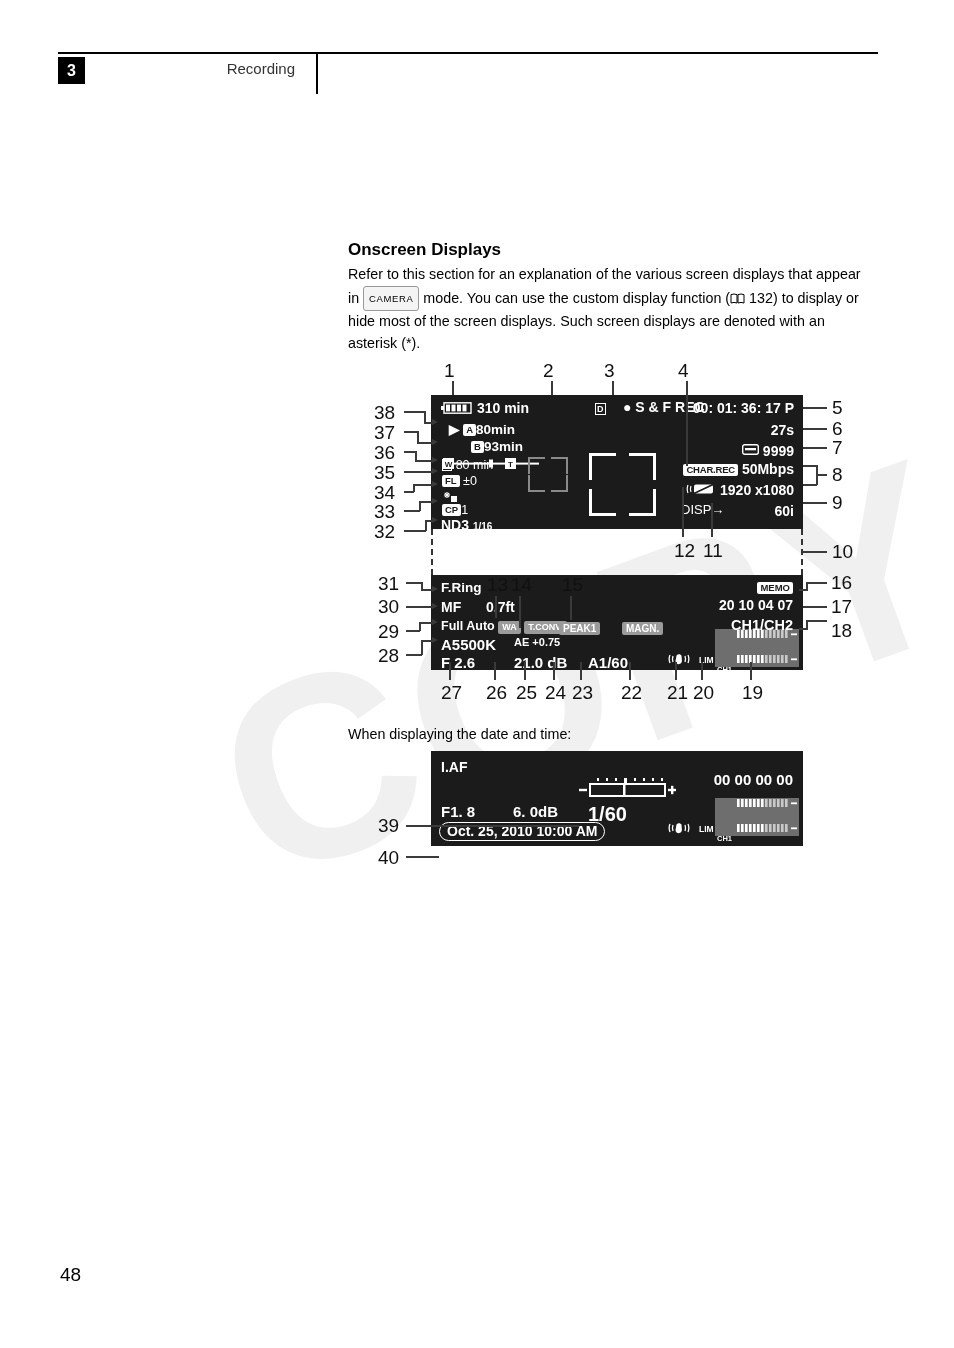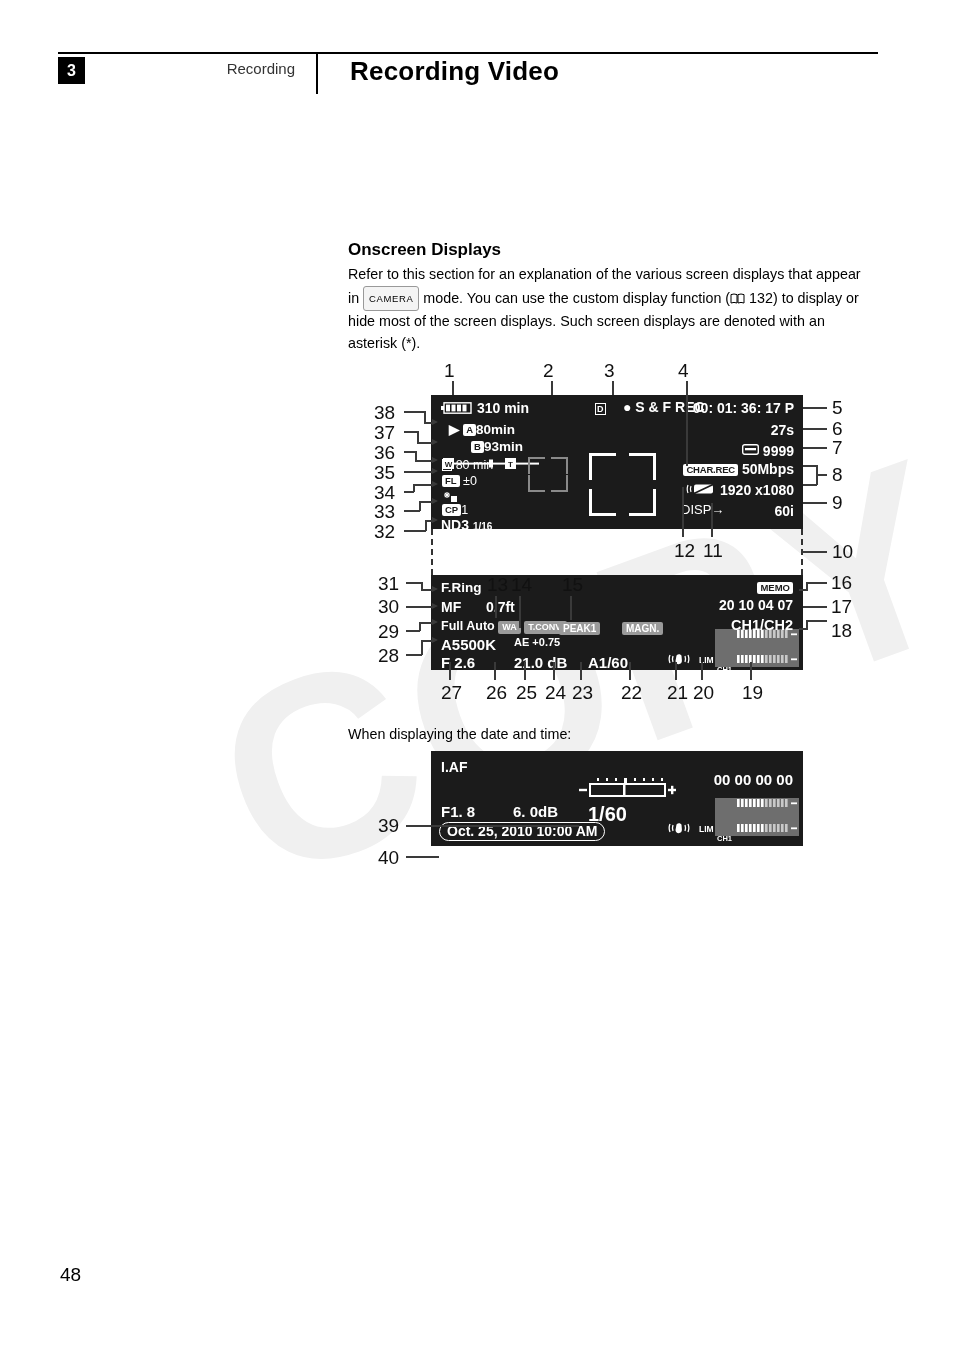"Recording Video" div { html: <div>Recording Video</div> -> none }
